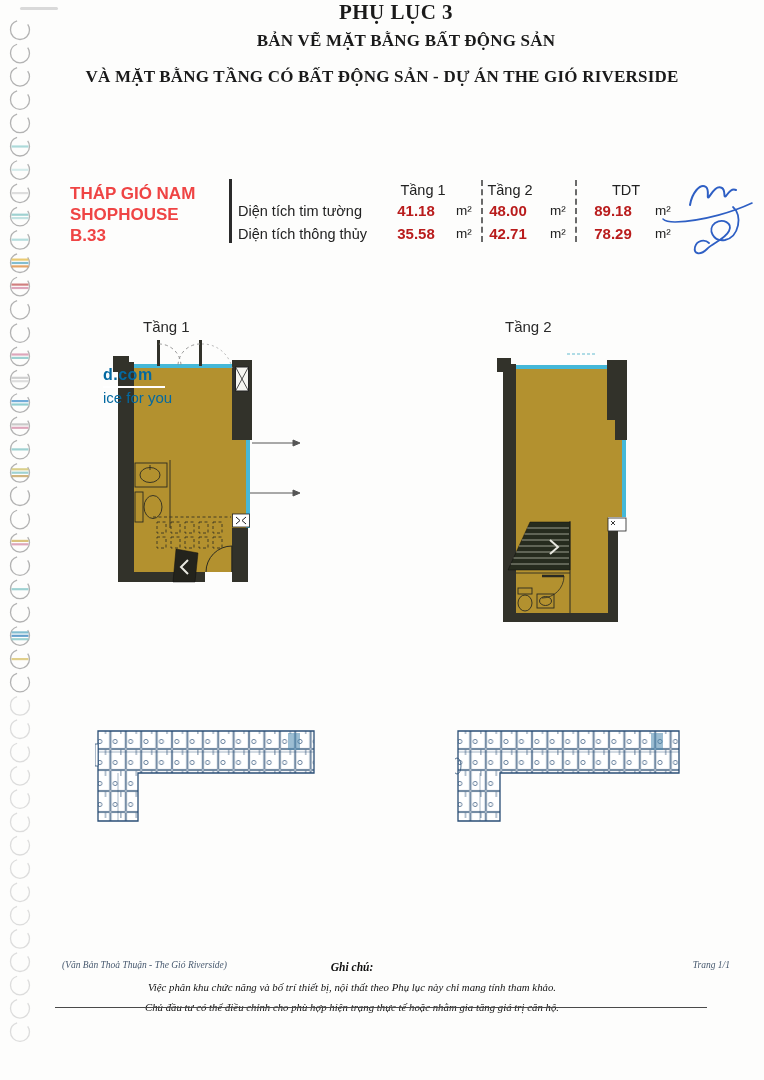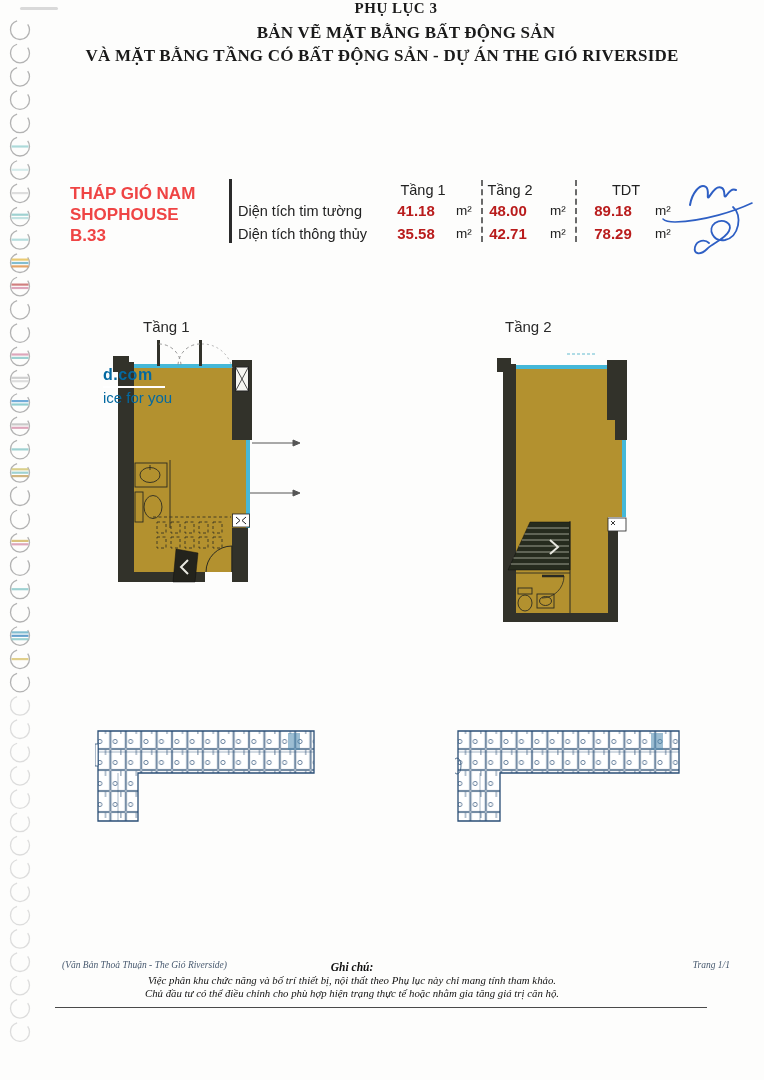"PHỤ LỤC 3" .title-main { font-size: 15px -> 21px }
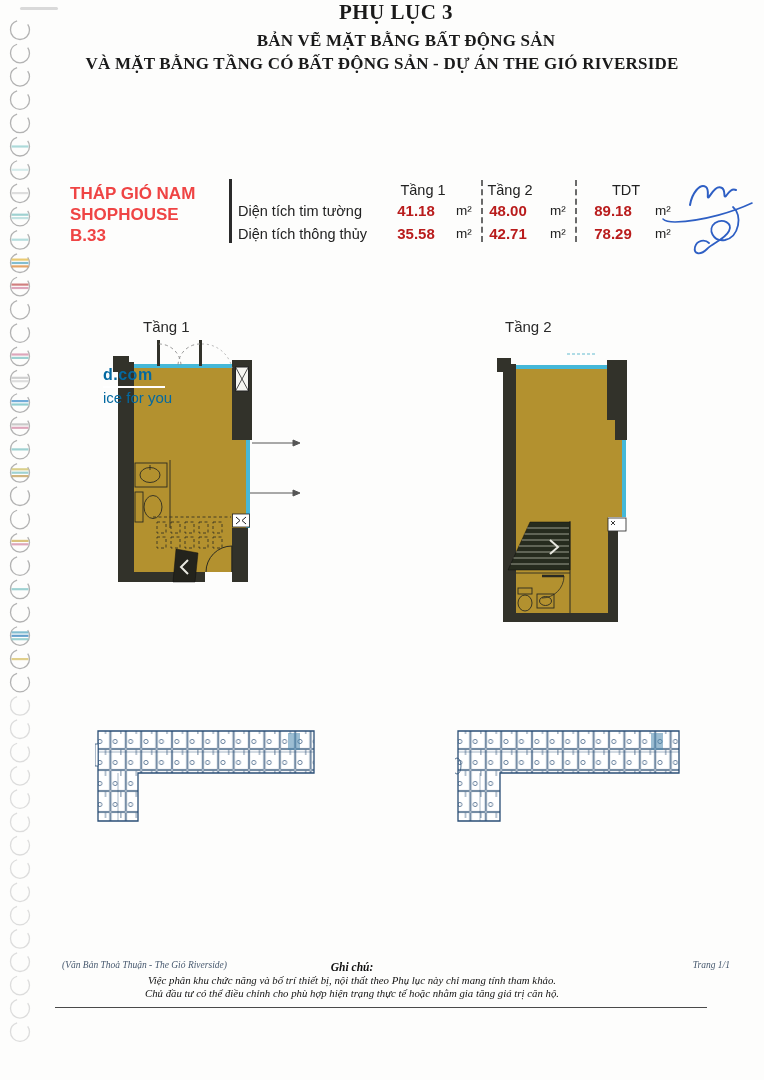"VÀ MẶT BẰNG TẦNG CÓ" .title-sub2 { margin-top: 3px -> 16px }
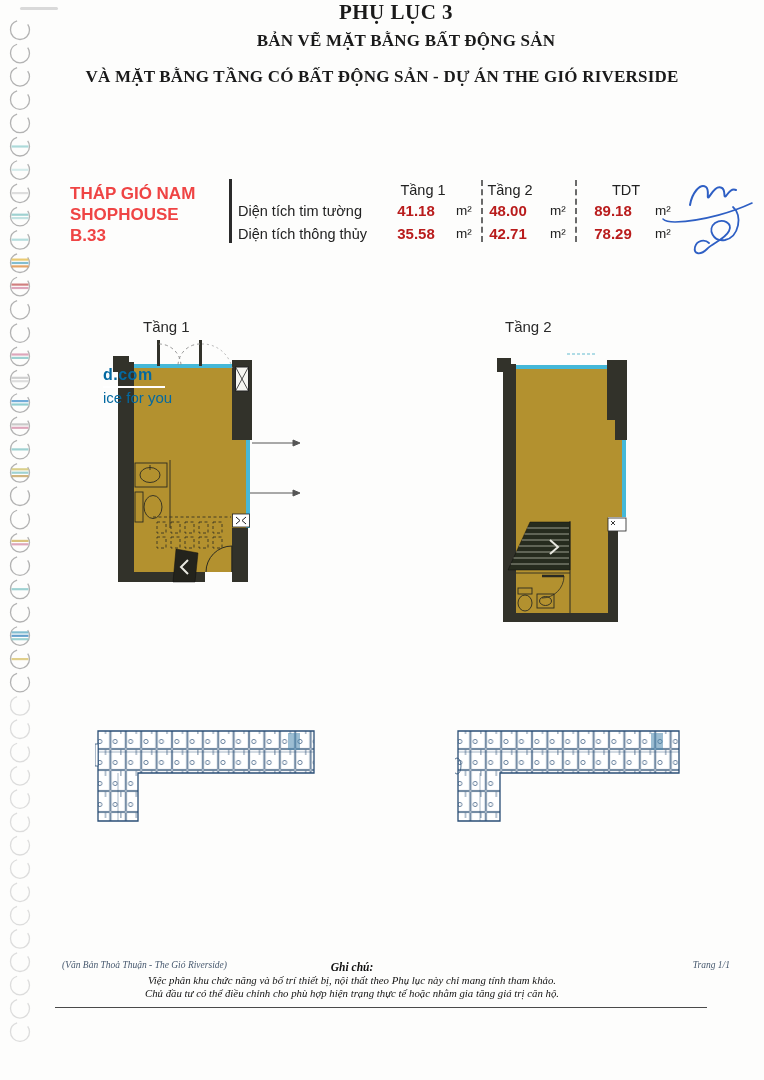"Việc phân khu chức năng" .note-line { margin-top: 1px -> 8px }
